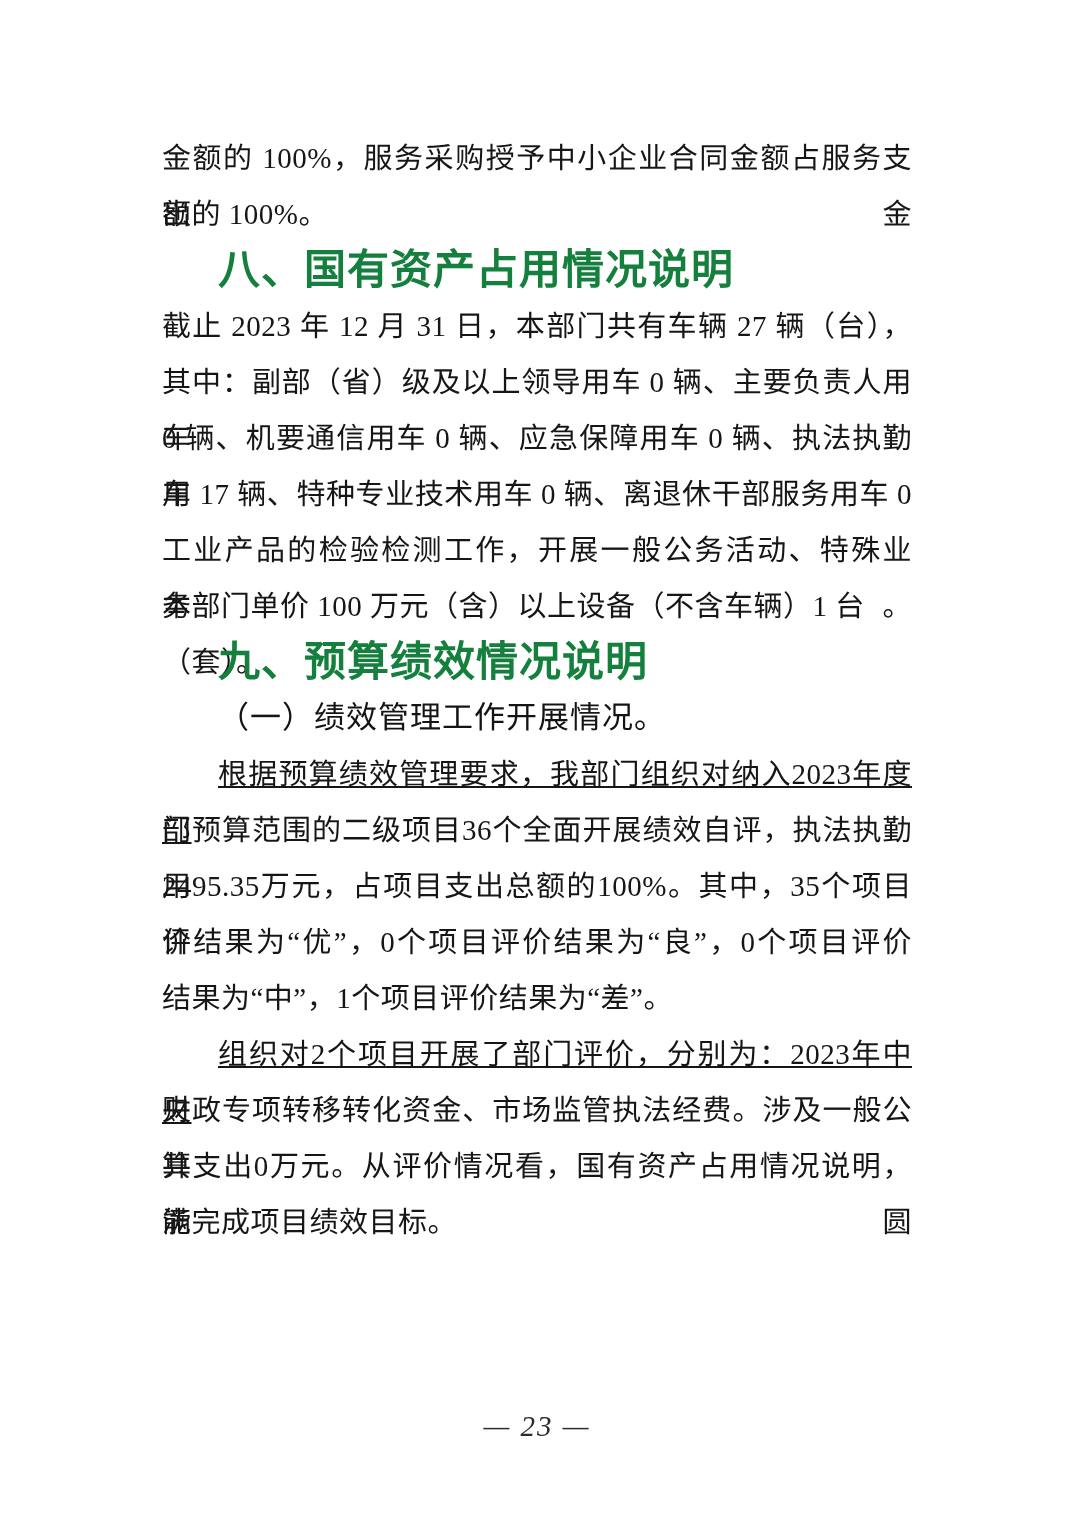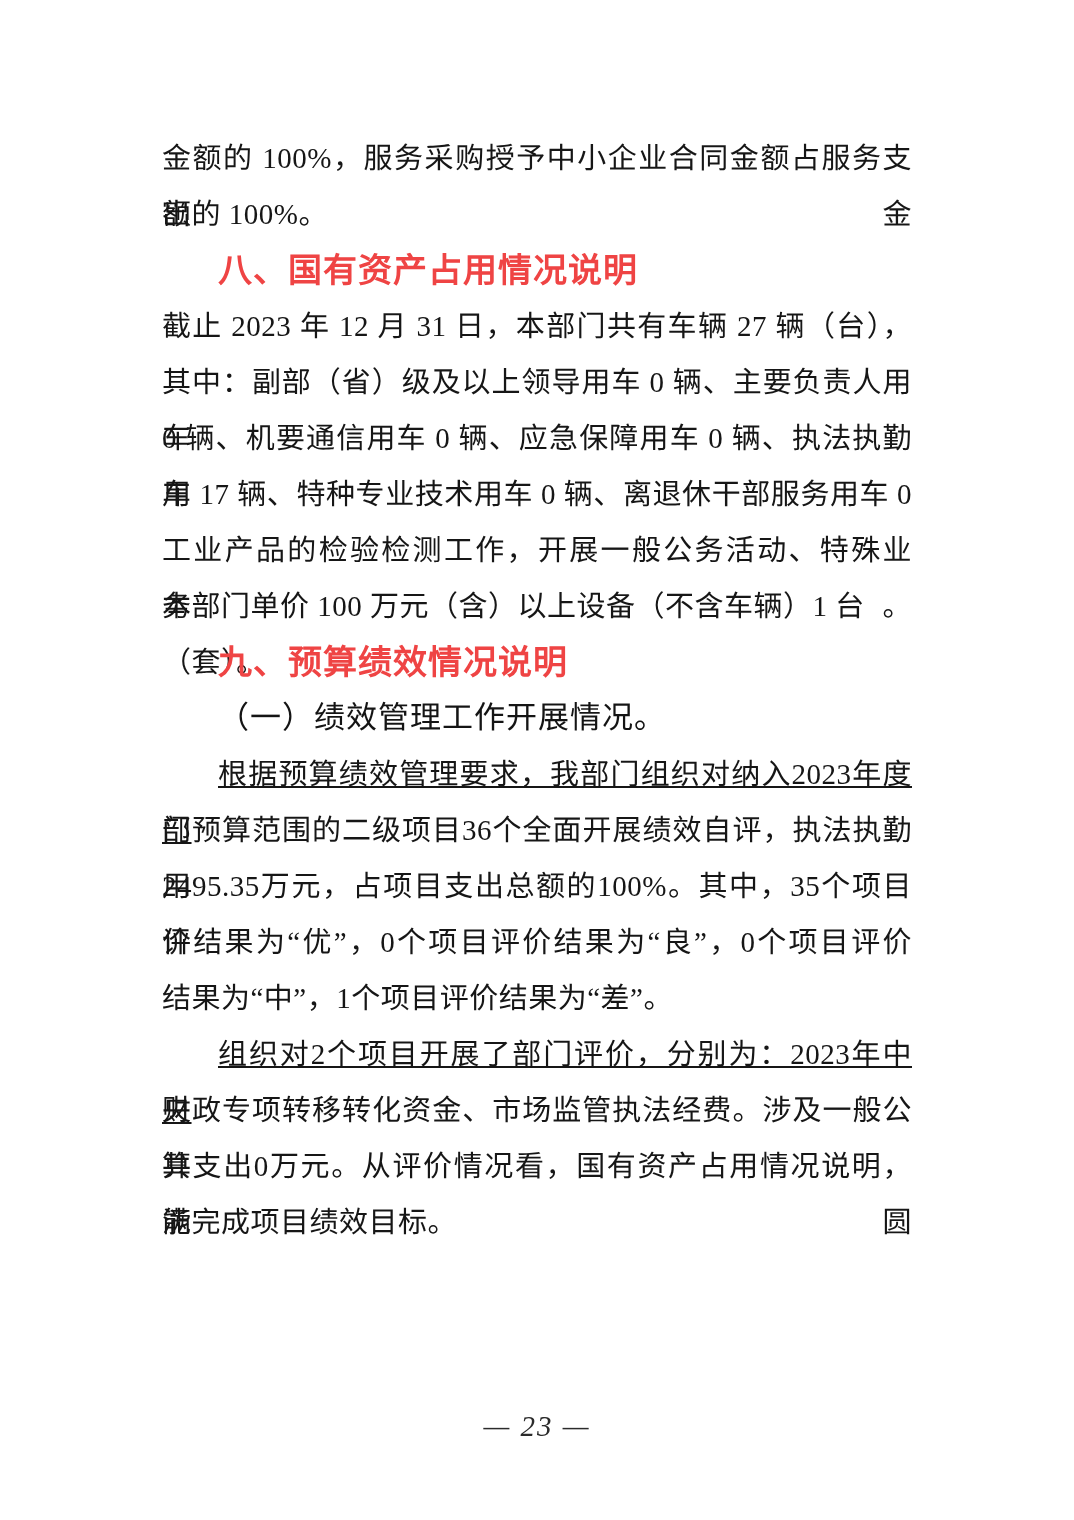"八、国有资产占用情况说明" .heading { color: #ef4444 -> #15803d; font-size: 34px -> 42px }
